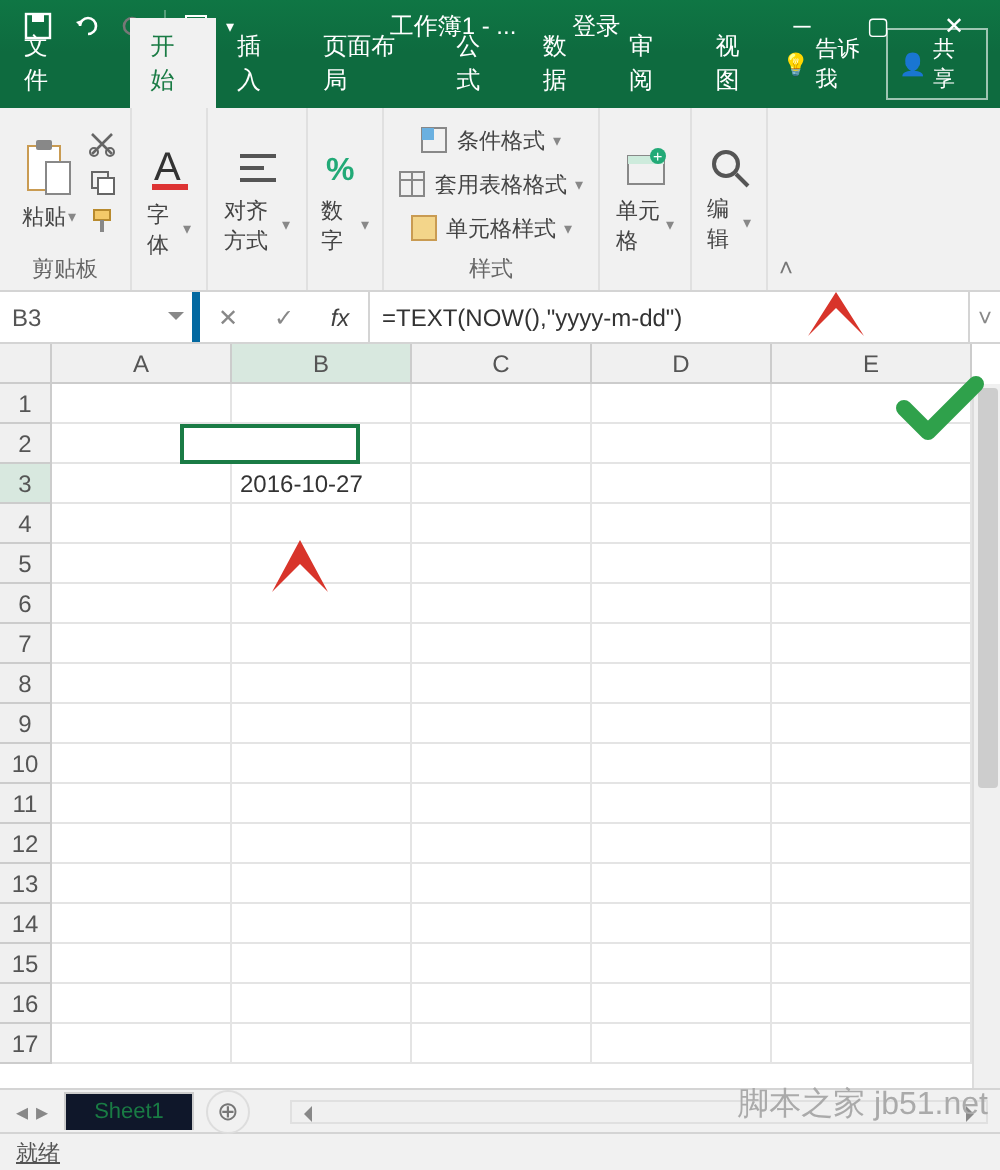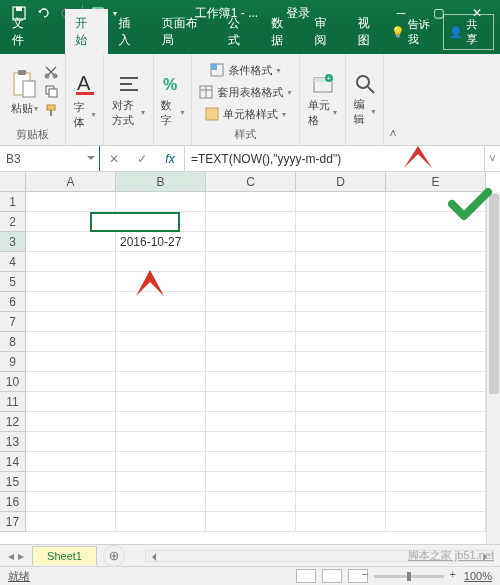"B3" .namebox { border-right: 1px solid #0369a1 -> 4px solid #0369a1 }
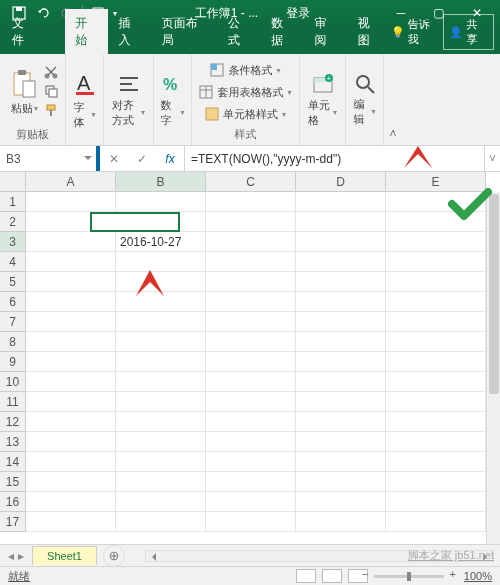"fx" span.fx-btn { color: #0369a1 -> #404040 }
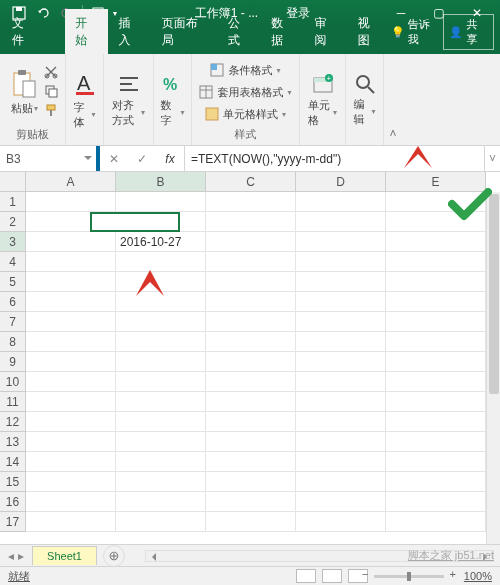"Sheet1" .sheet-tab { background: #fef9c3 -> #0f172a }
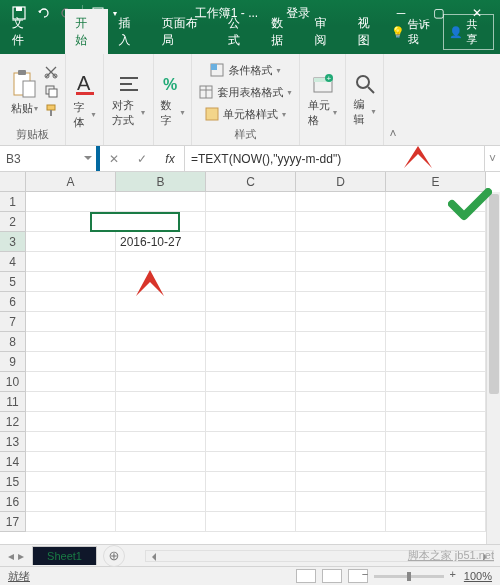"脚本之家 jb51.net" .watermark { font-size: 11px -> 16px; text-decoration: underline -> none }
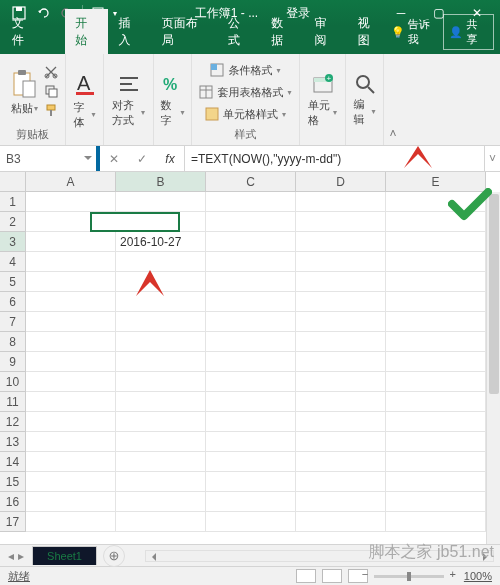"100%" div.status-right { html: <div> <span></span> <span></span> <span></span> <div> <div></div> </div> <span>100%</span> </div> -> none }
